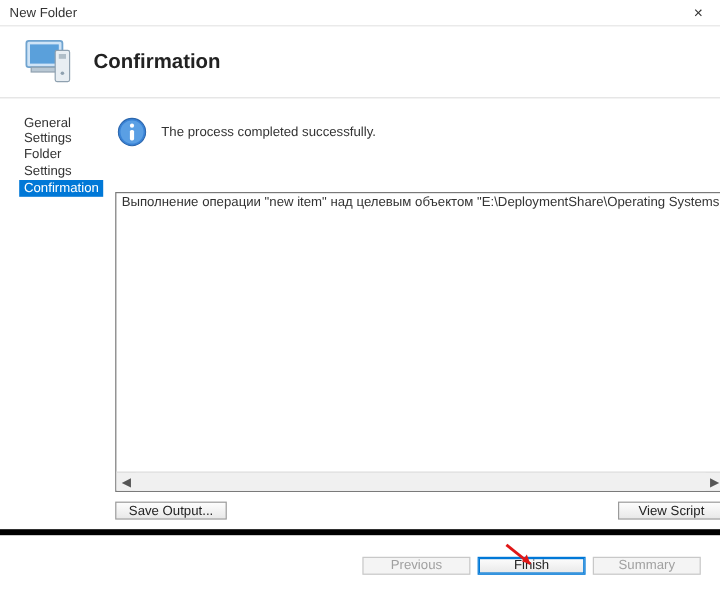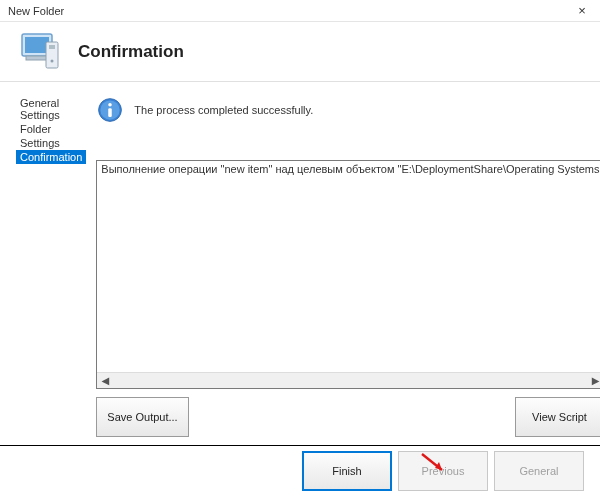"General Settings" .body { border-bottom: 1px solid #000000 -> 5px solid #000000 }
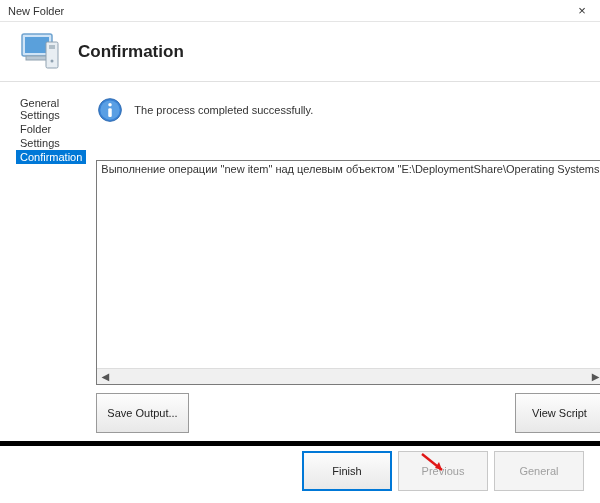"Save Output..." .win-btn { height: 40px -> 15px }
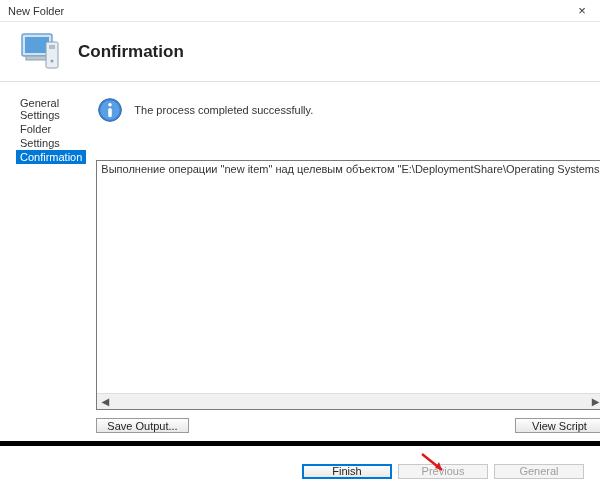"Finish" button.win-btn { order: before "Previous" -> after "Previous" }
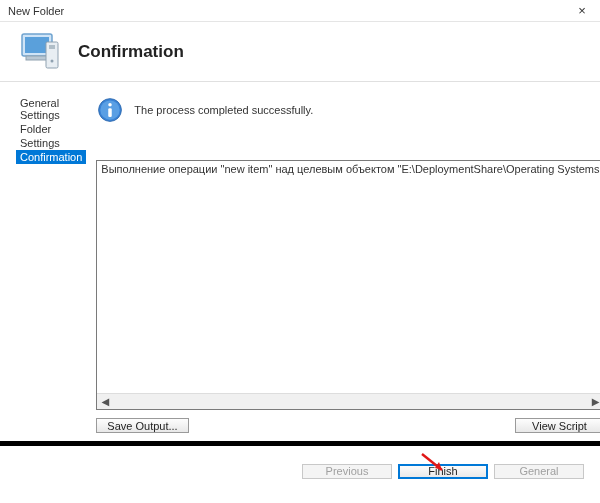"General" button.win-btn { text: General -> Summary }
